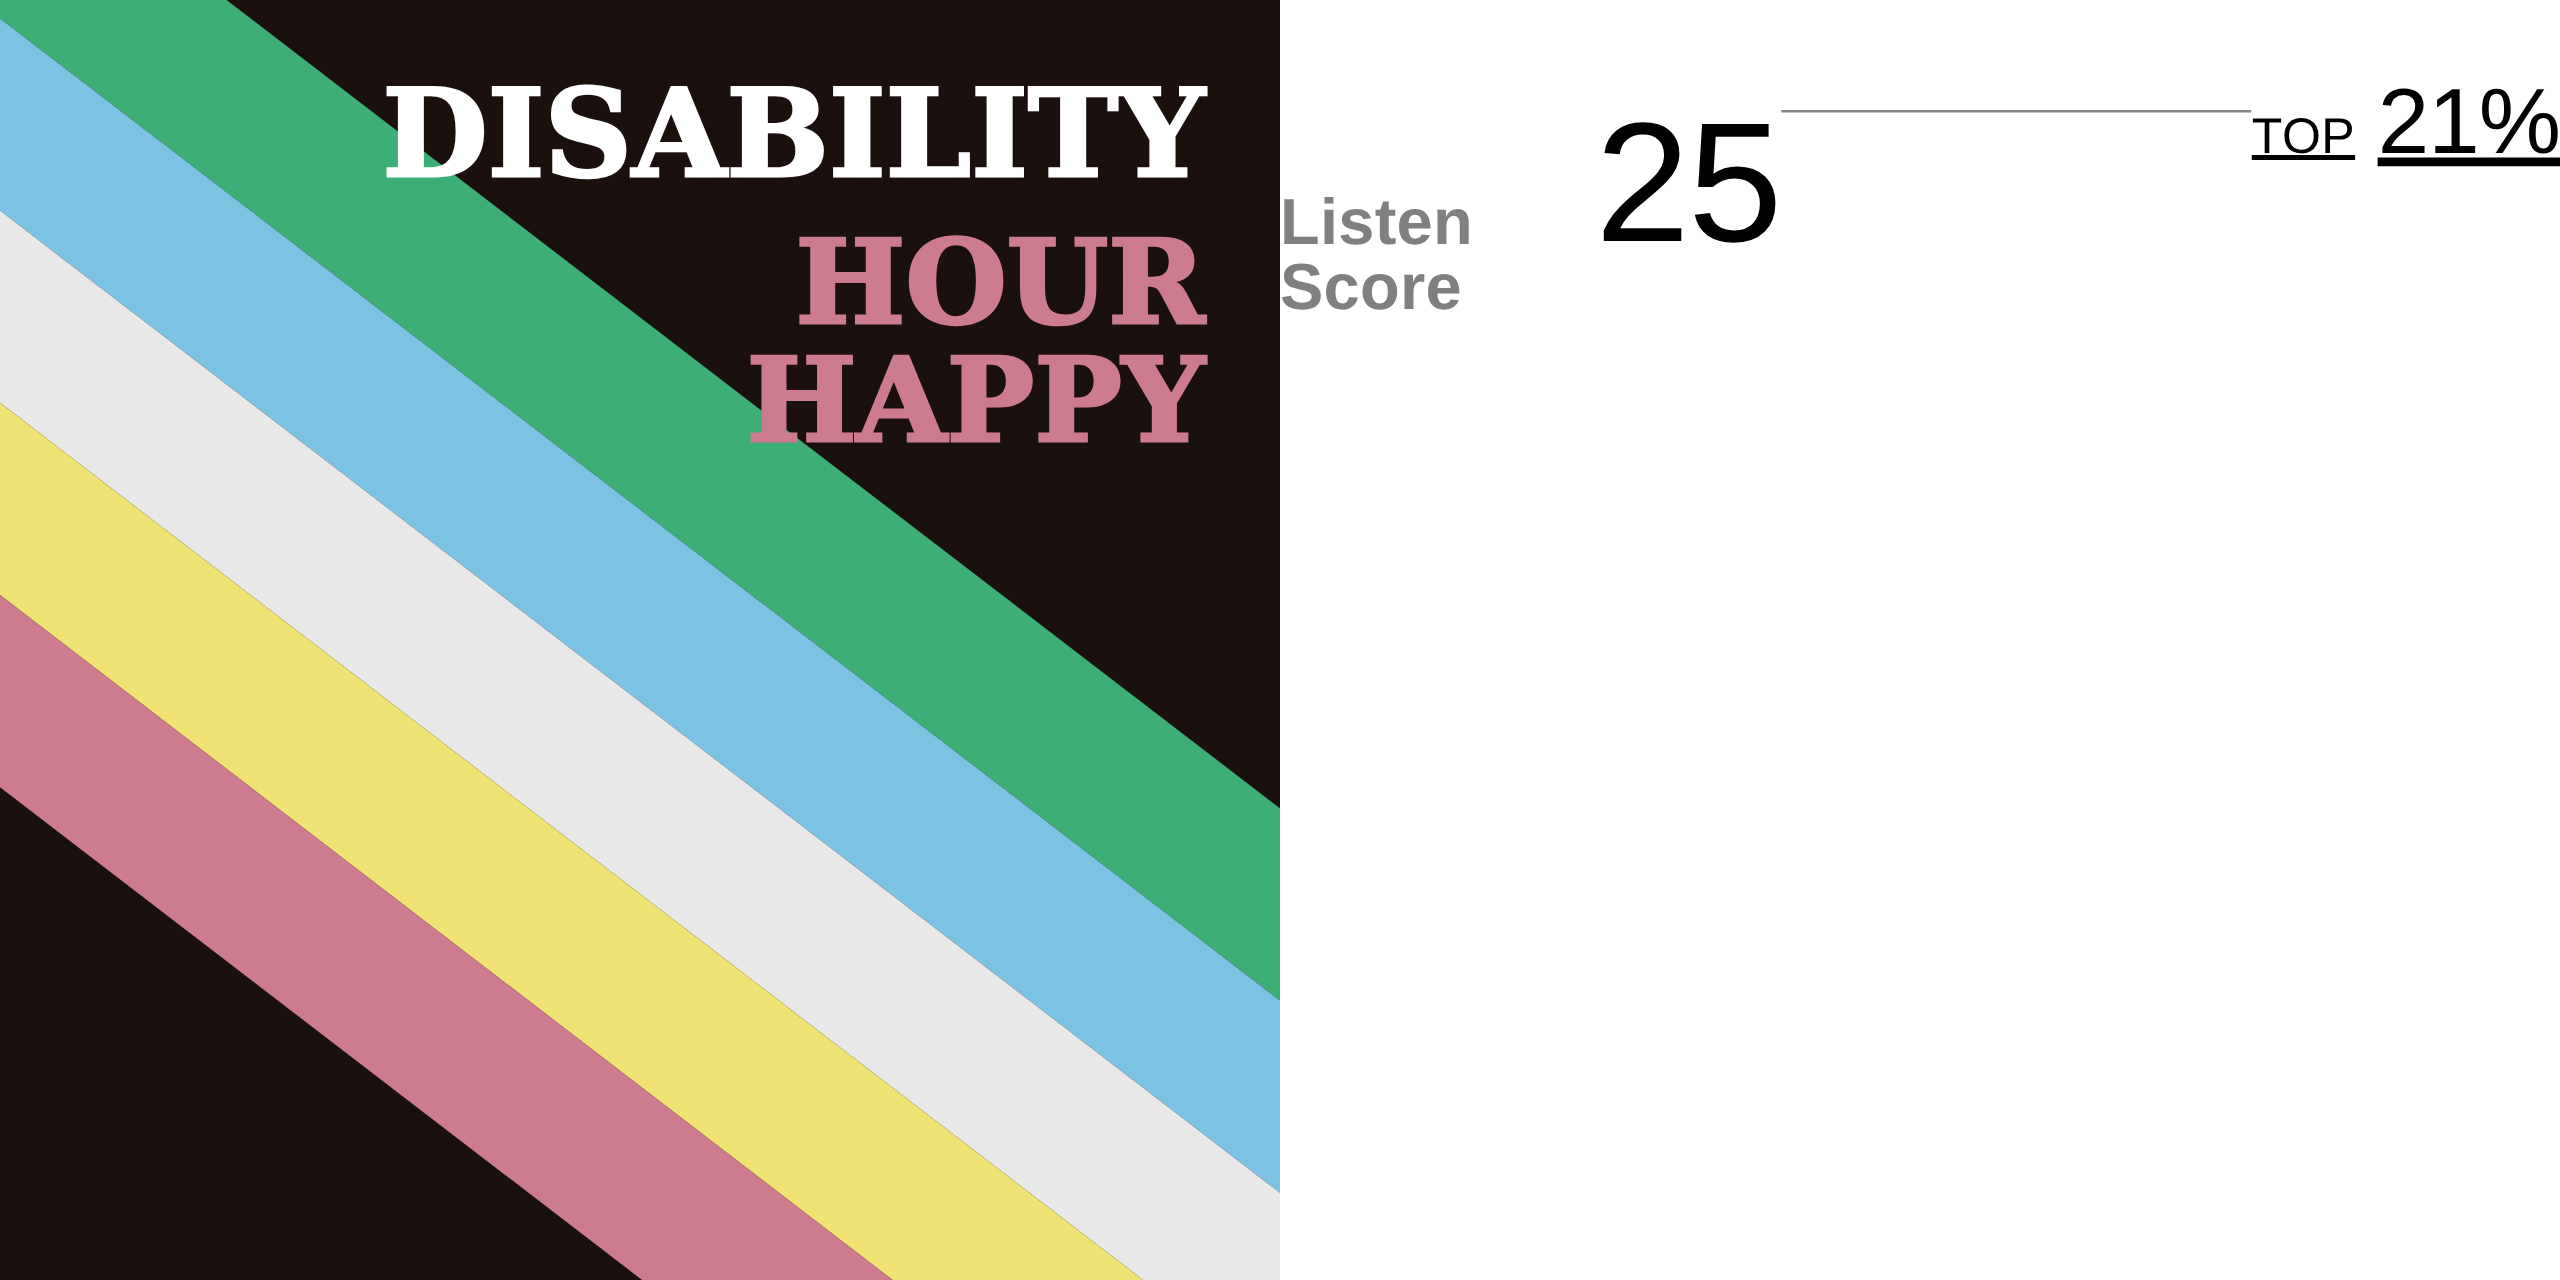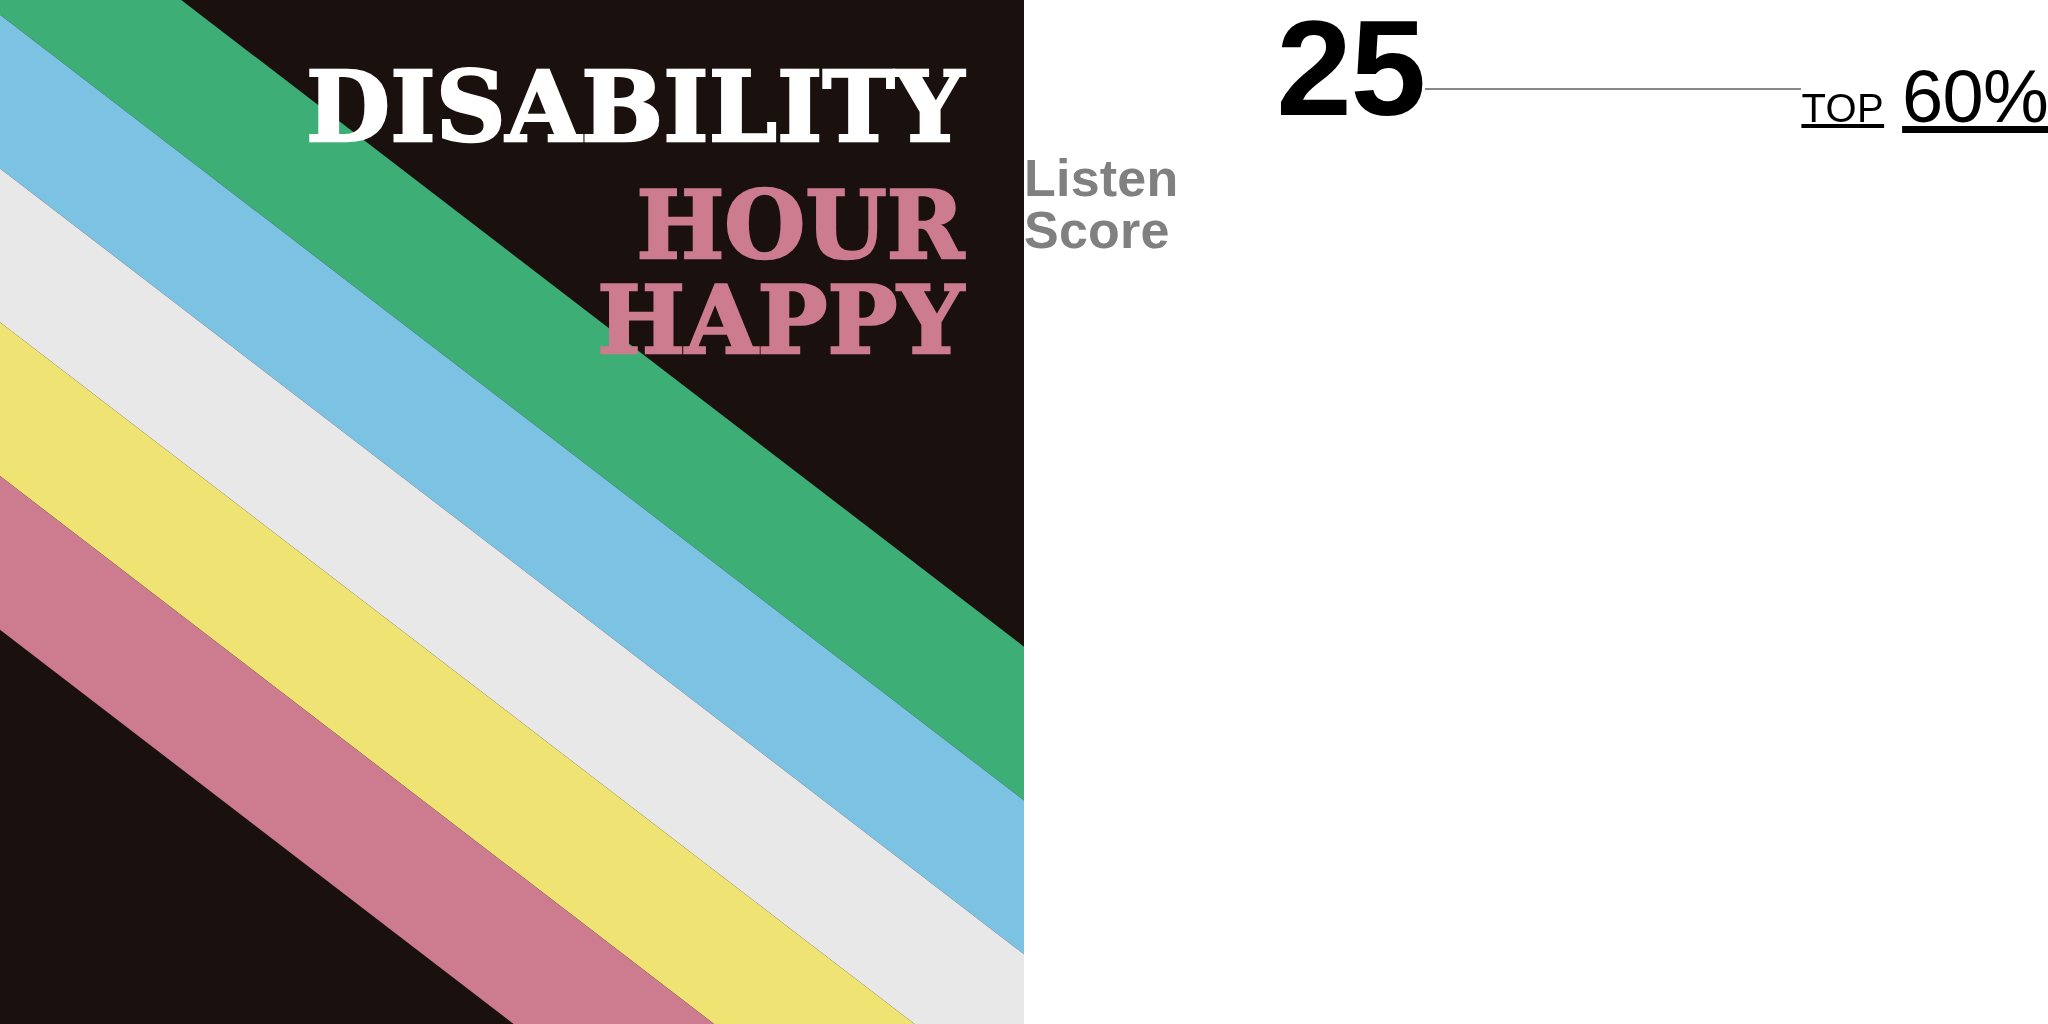"25" .score-value { font-weight: 700 -> 400; margin-top: none -> 78px }
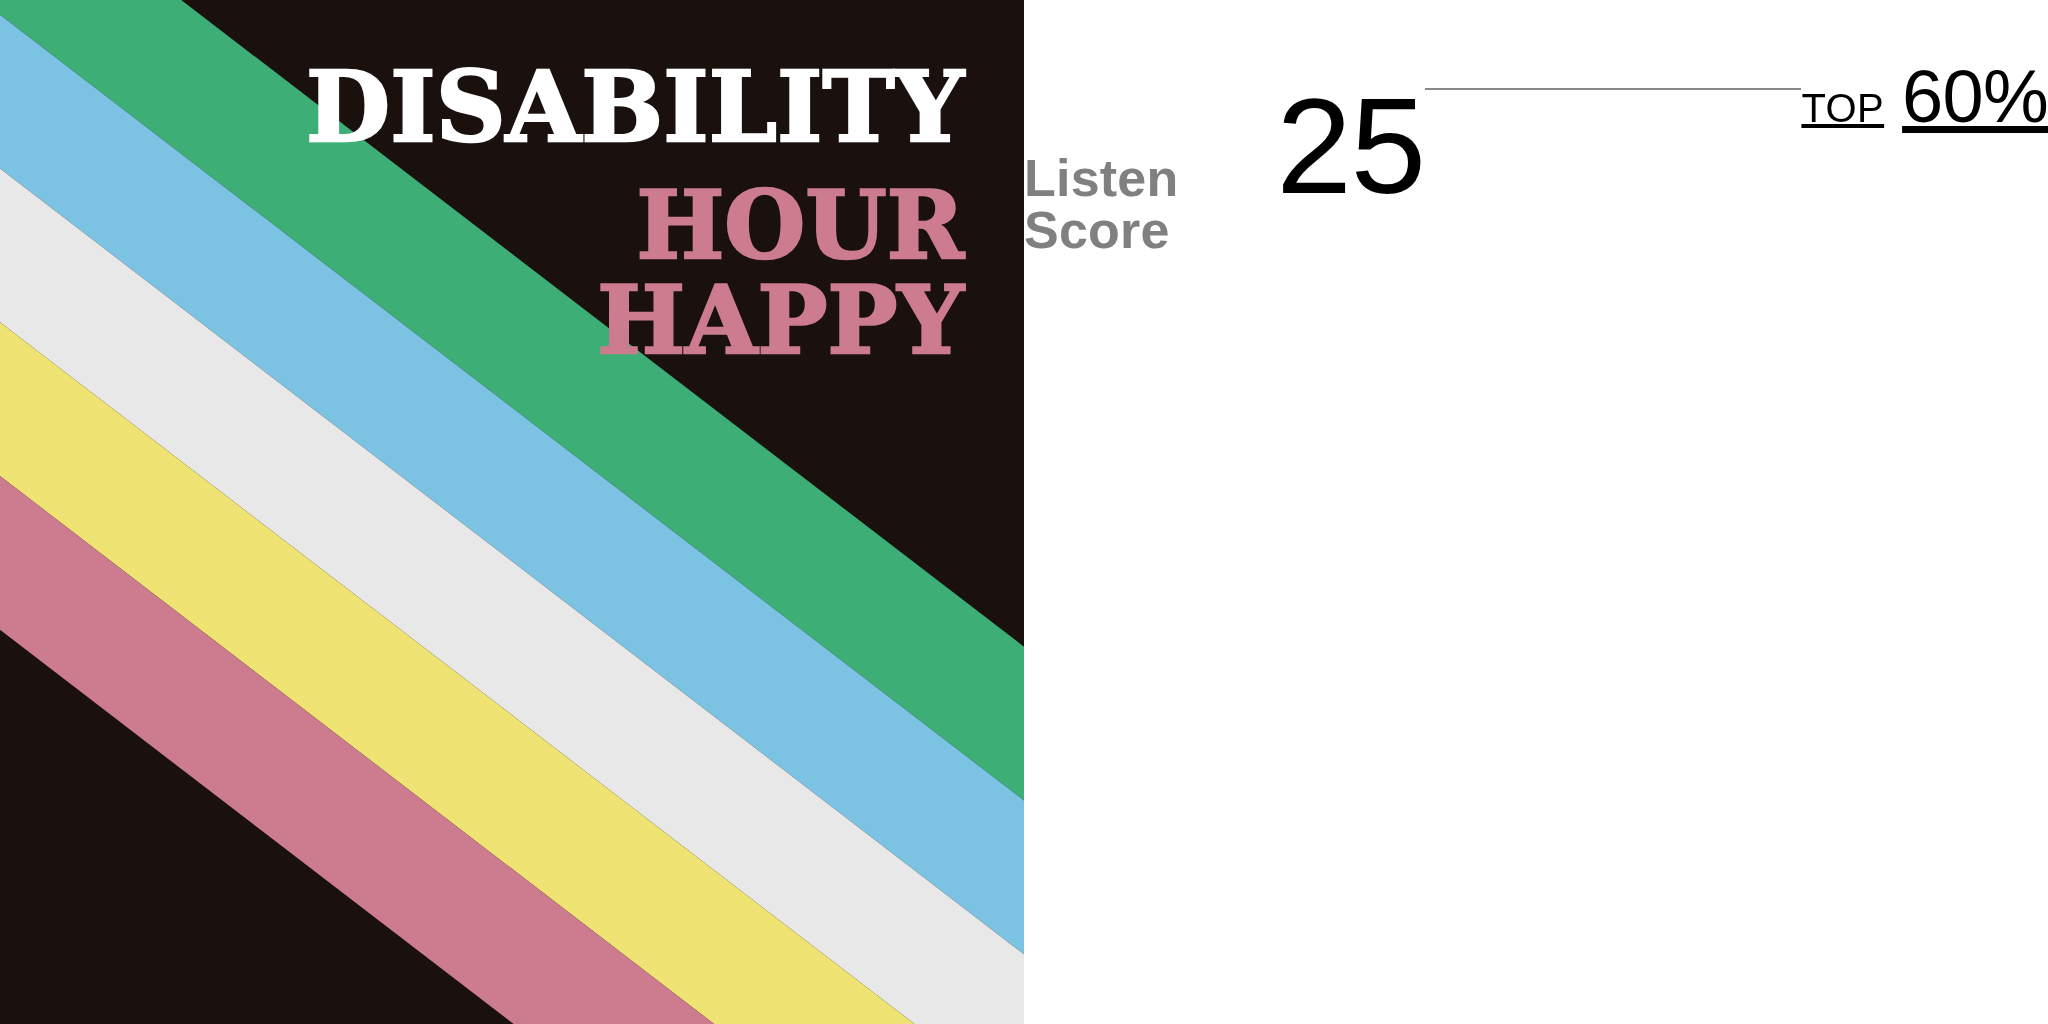"60%" span.rank-pct { text: 60% -> 21% }
